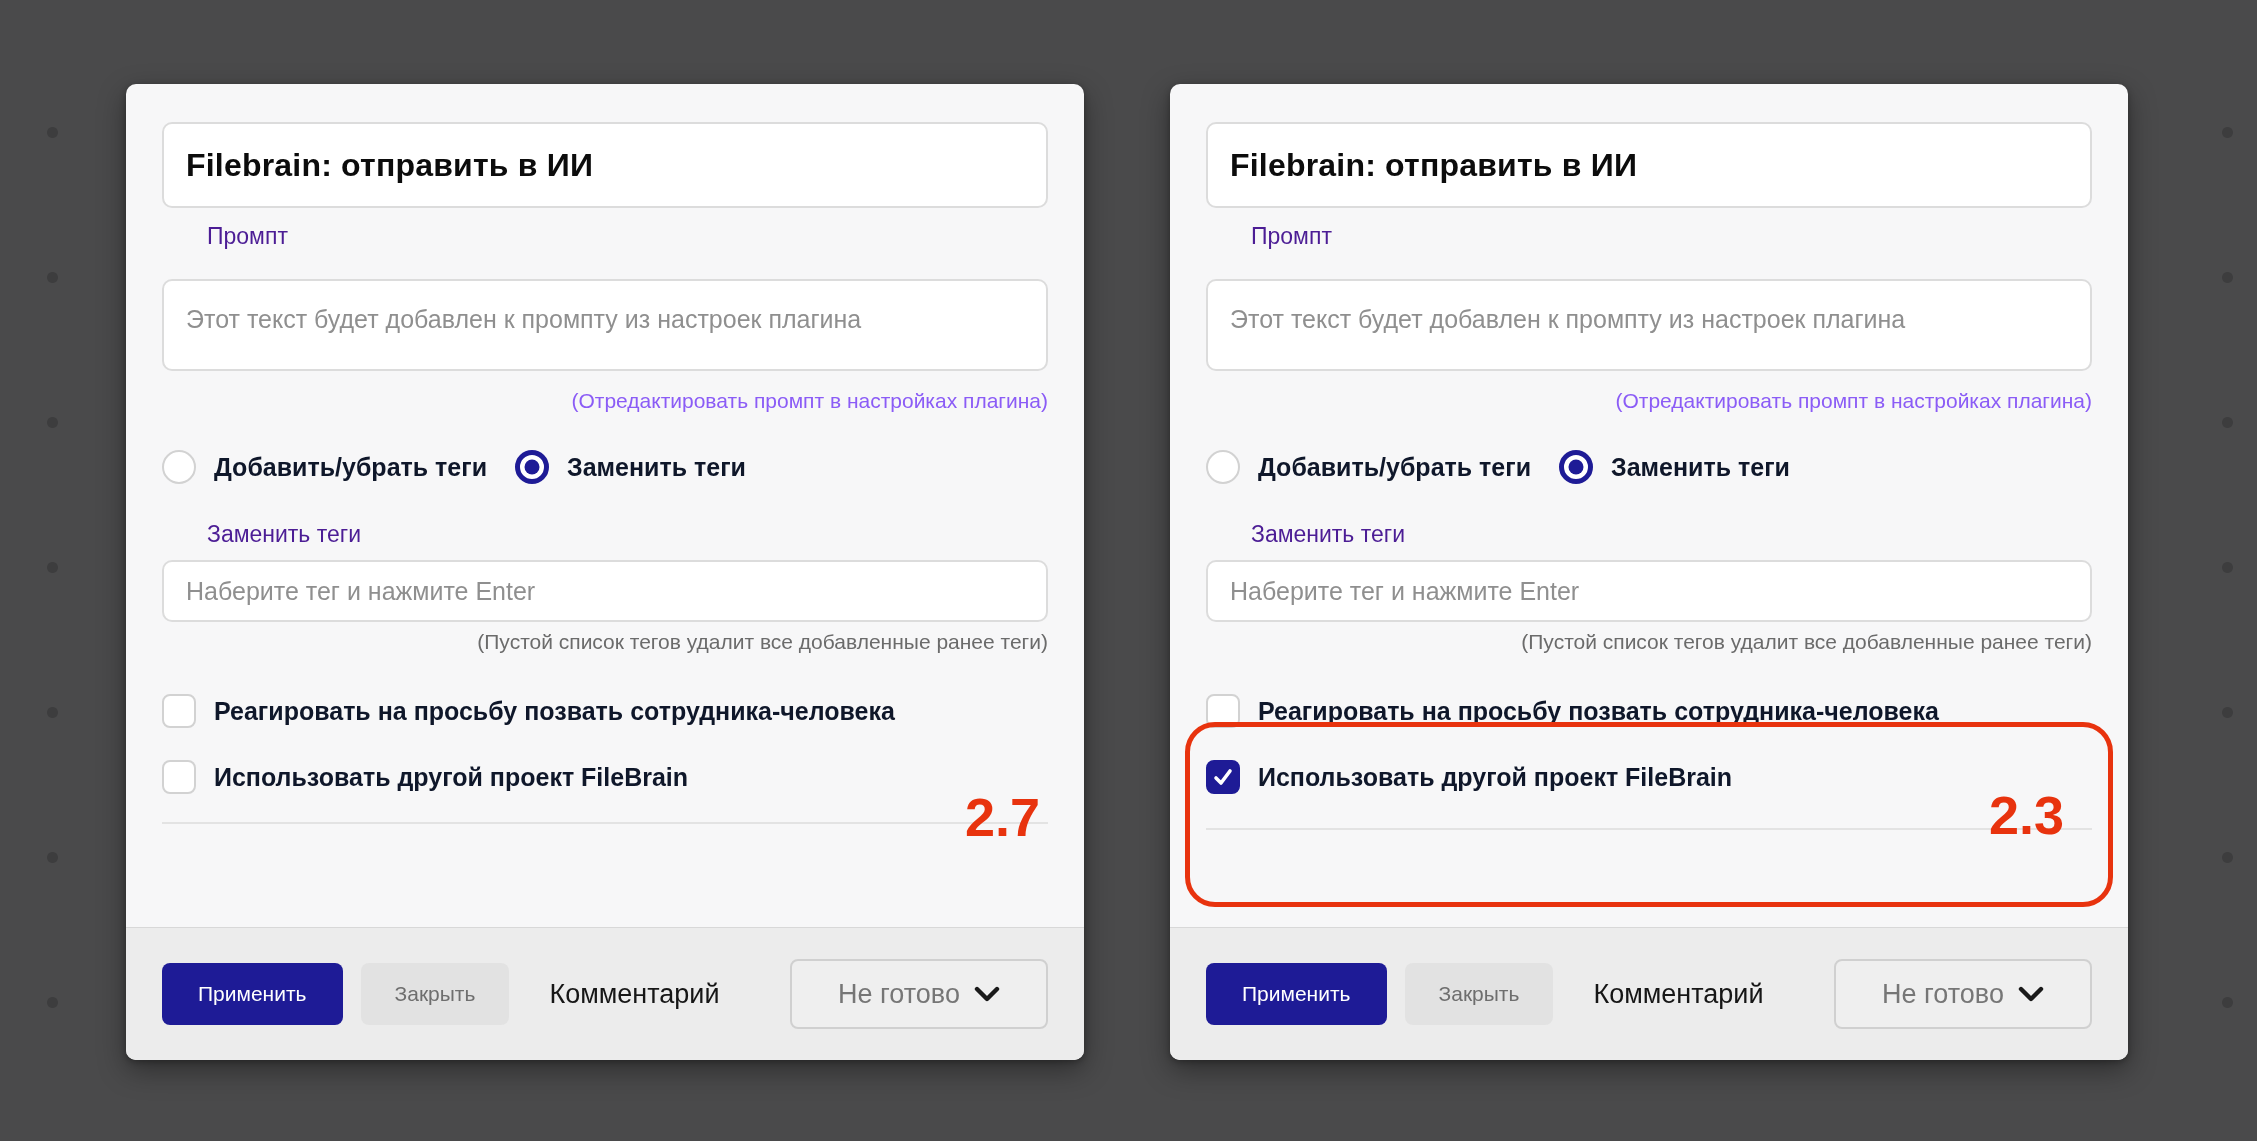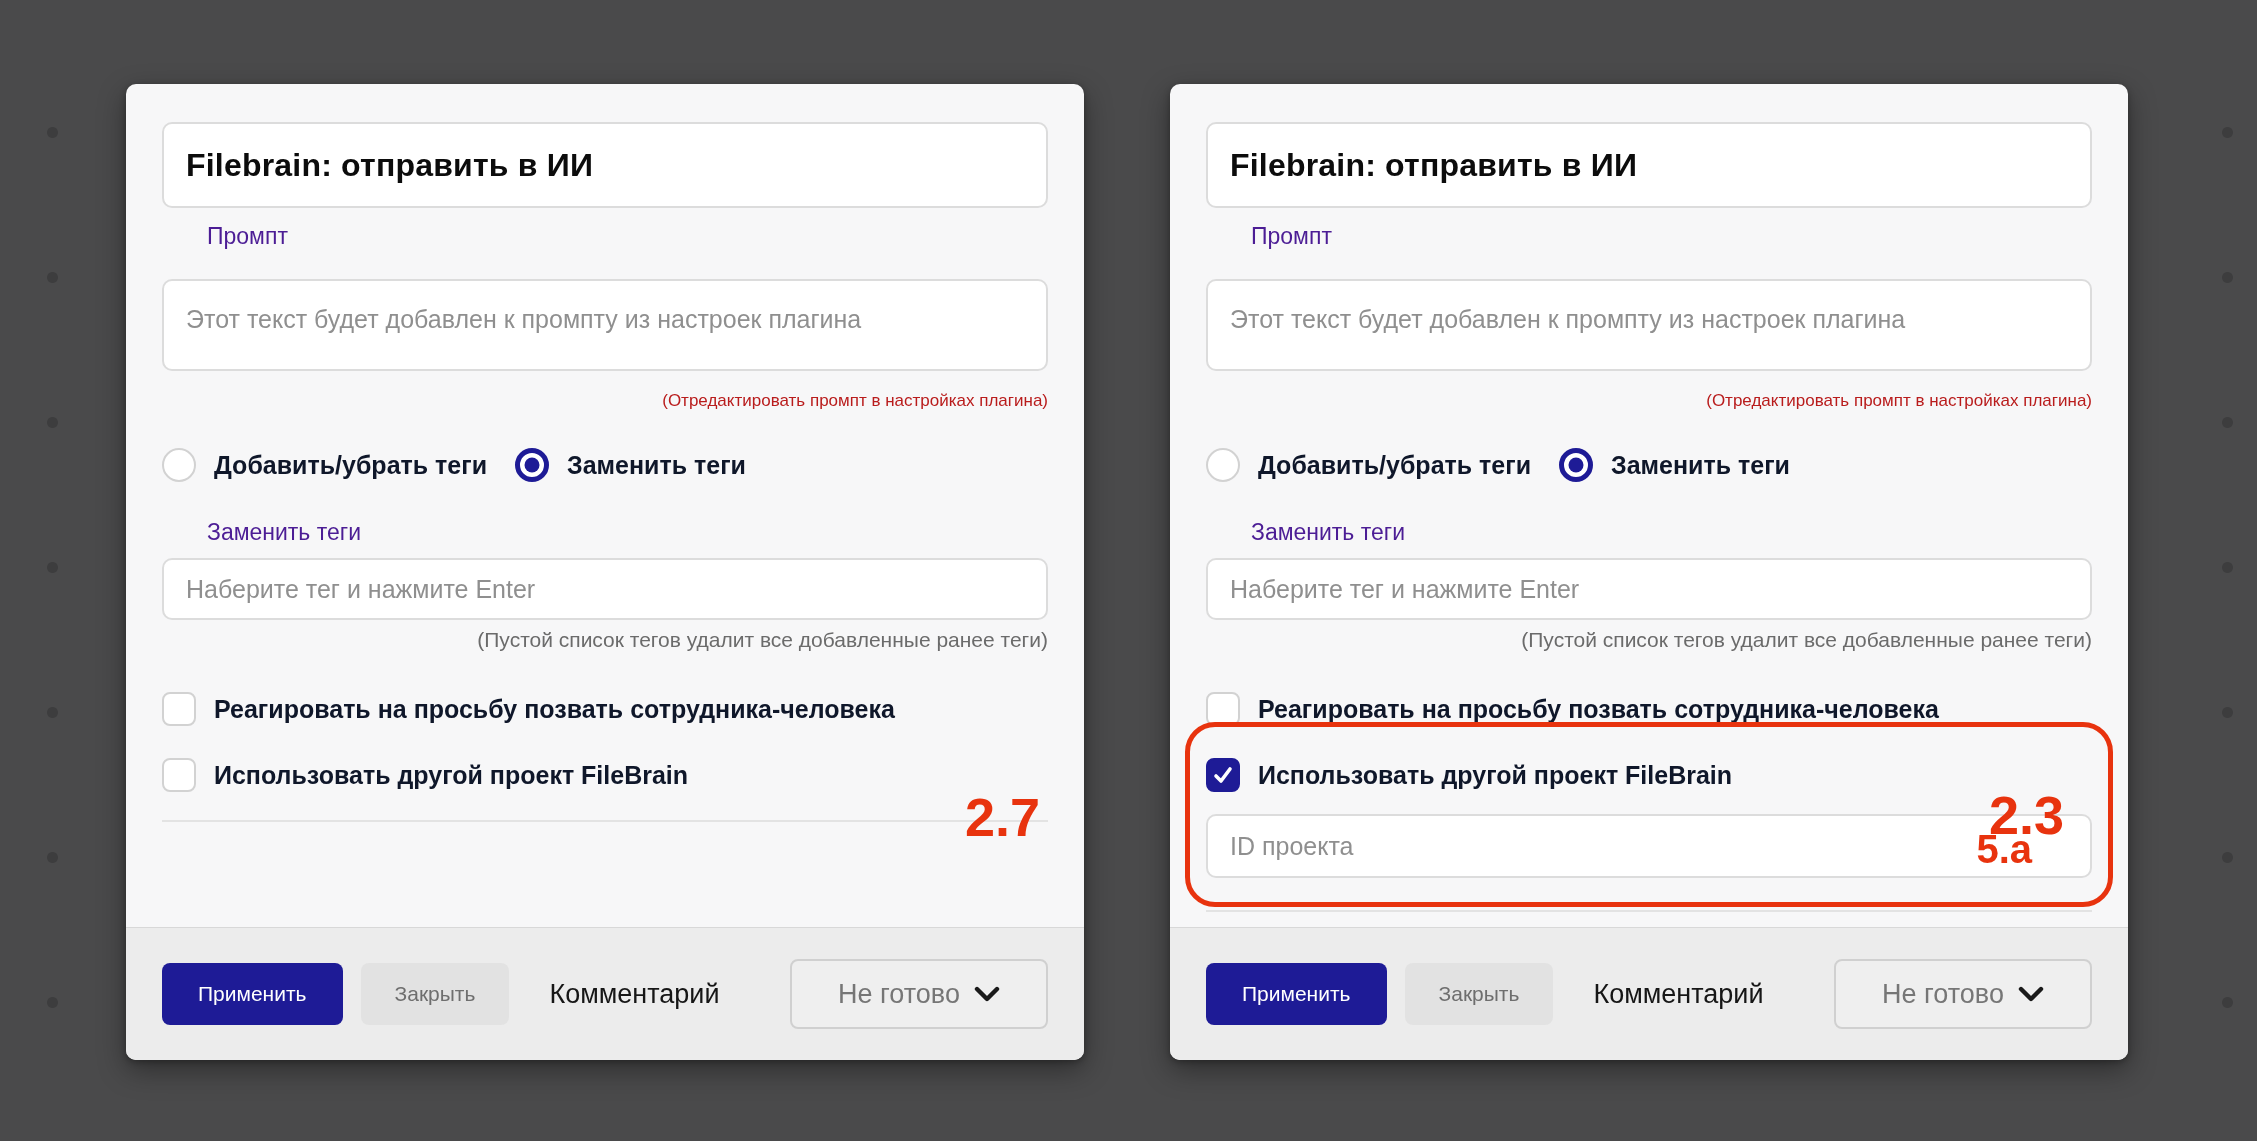"(Отредактировать промпт в настройках" .link { color: #b91c1c -> #8b5cf6; font-size: 17px -> 21px }
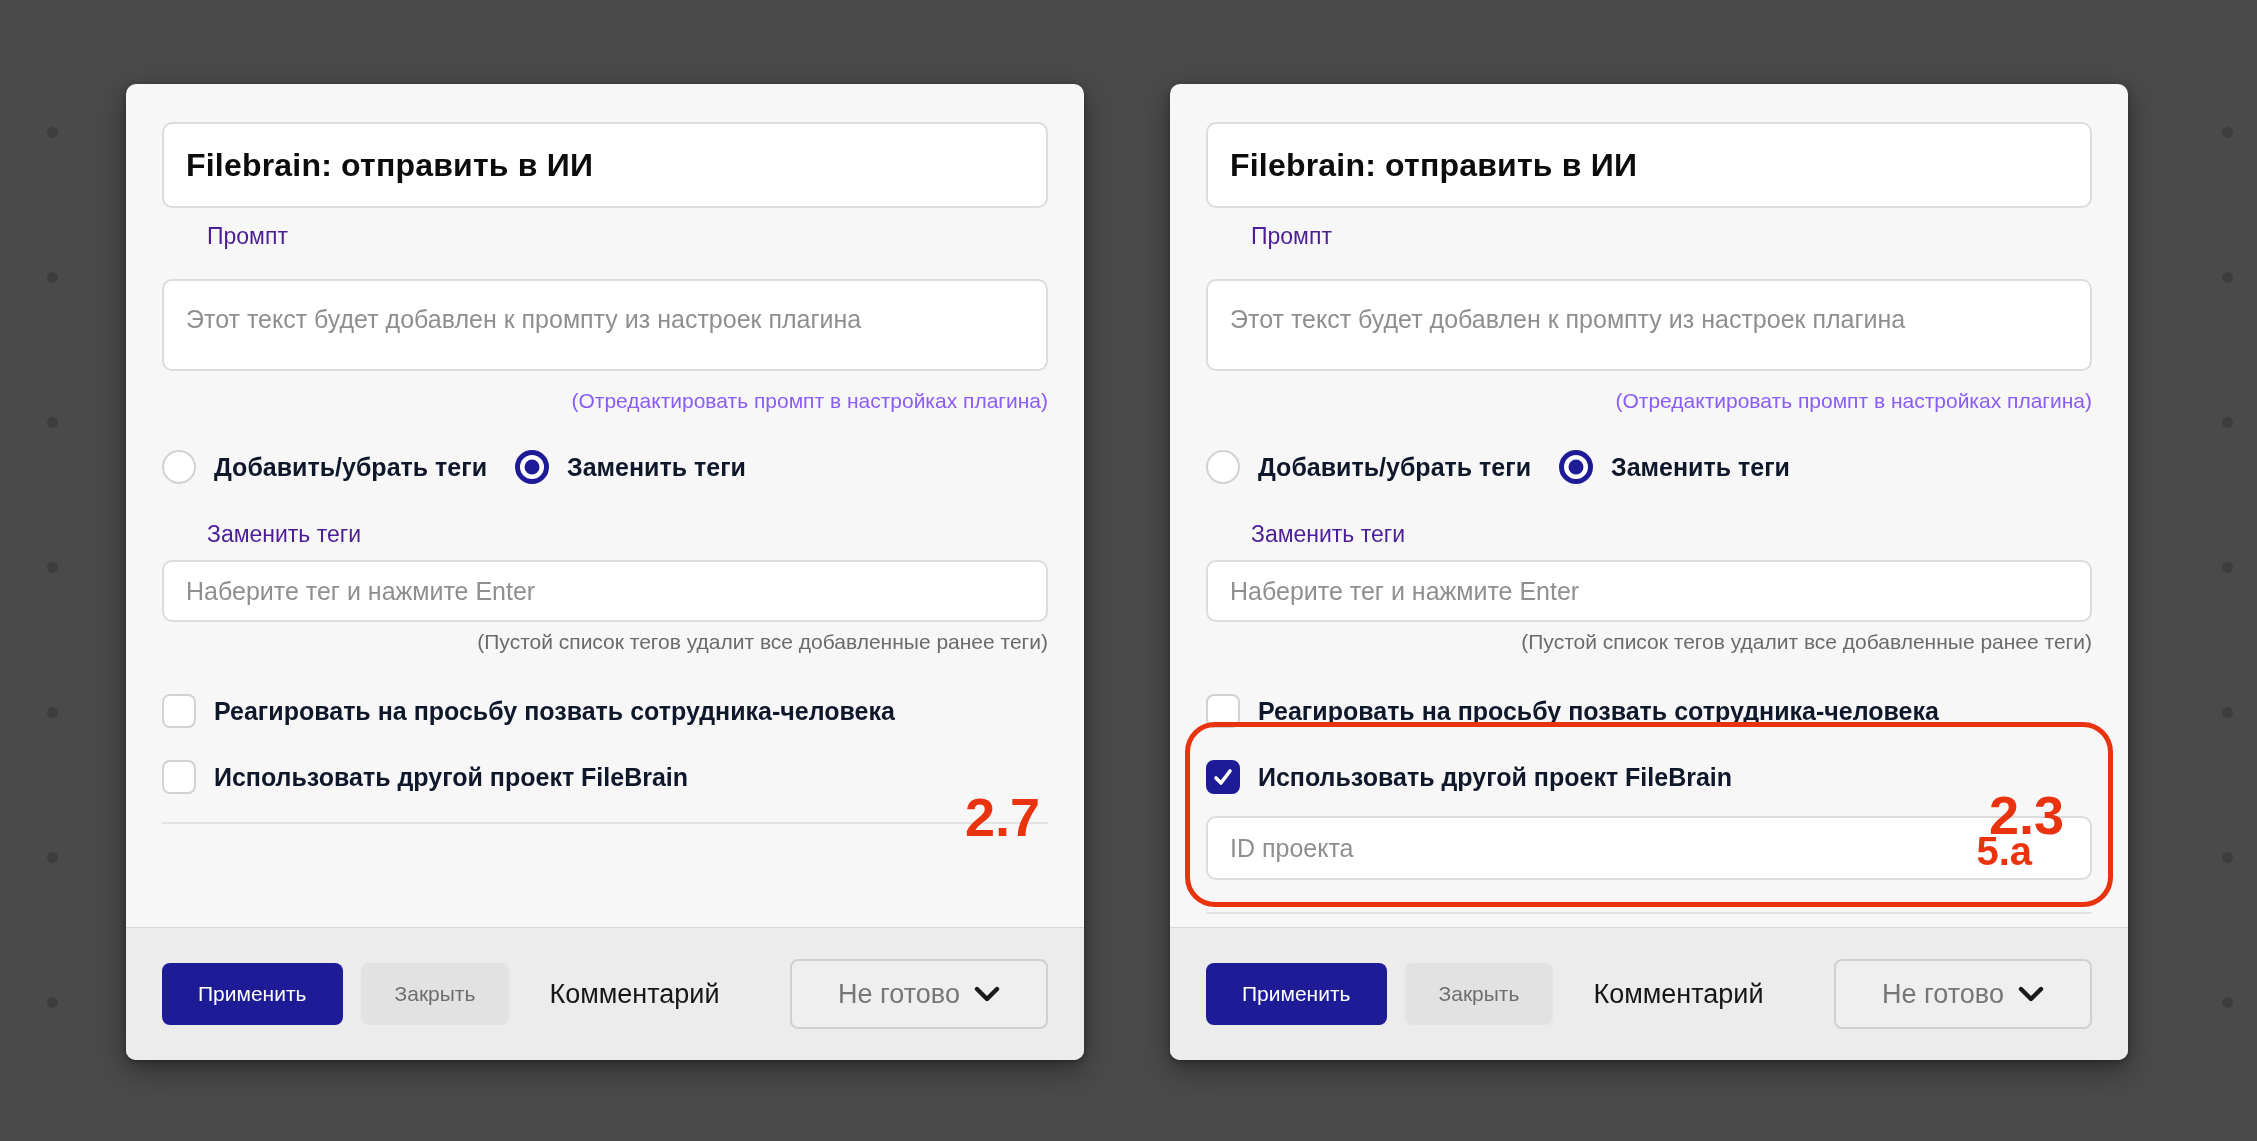"ID проекта" div.field { html: <div> <span>ID проекта</span> <span>5.a</span> </div> -> none }
